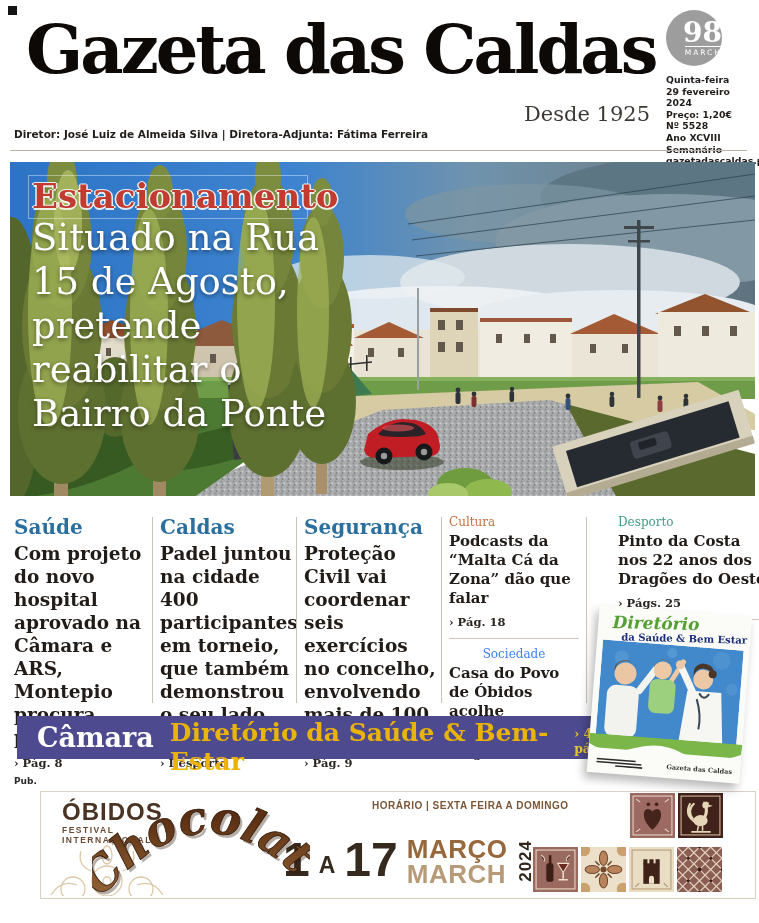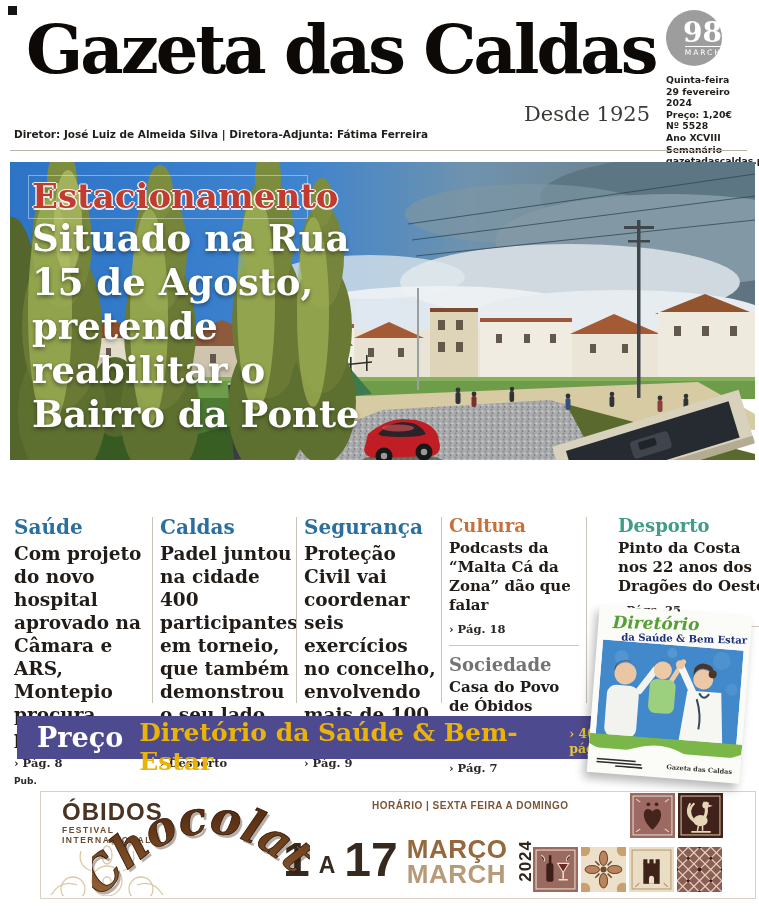"Estacionamento" .hero { height: 298px -> 334px }
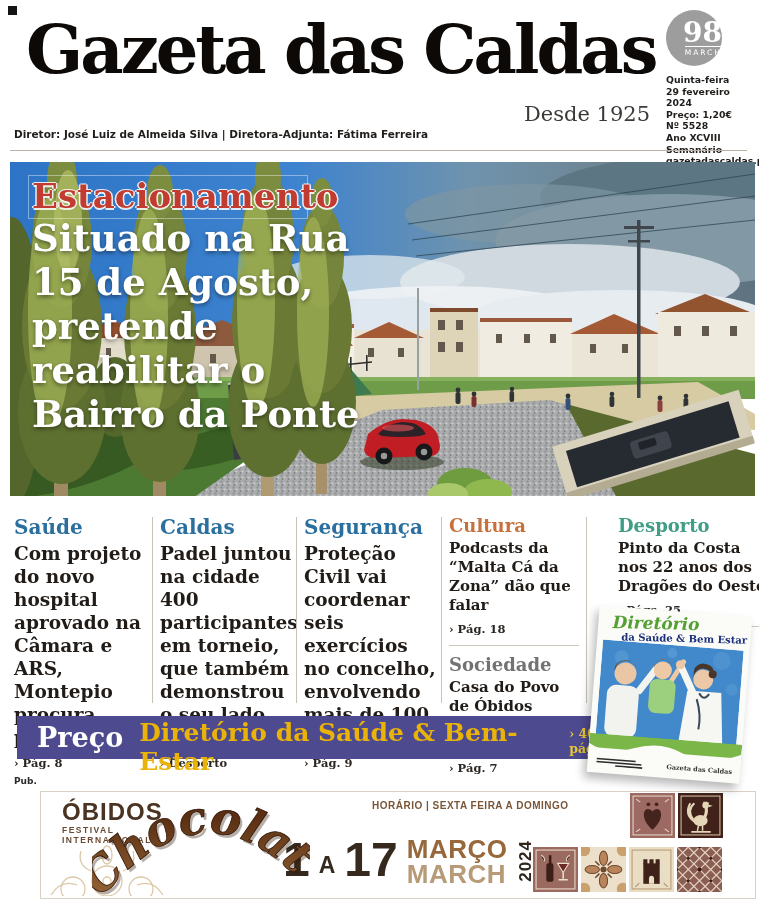"Situado na Rua" .hero-line { font-weight: 700 -> 400 }
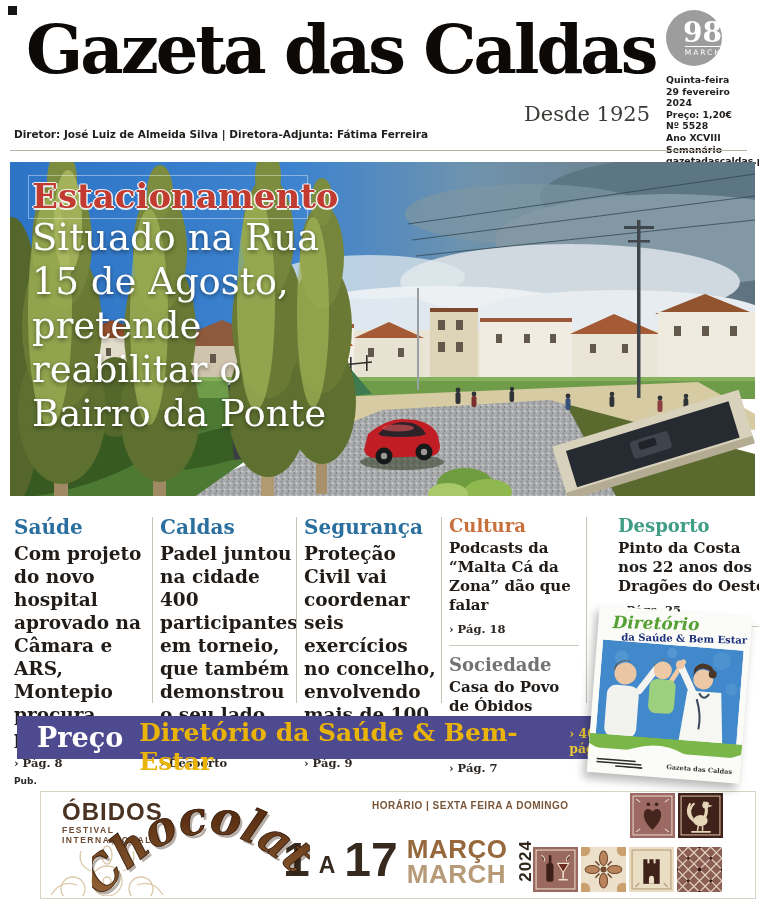"Cultura" .kick-sm { font-size: 18px -> 12px; font-weight: 700 -> 400 }
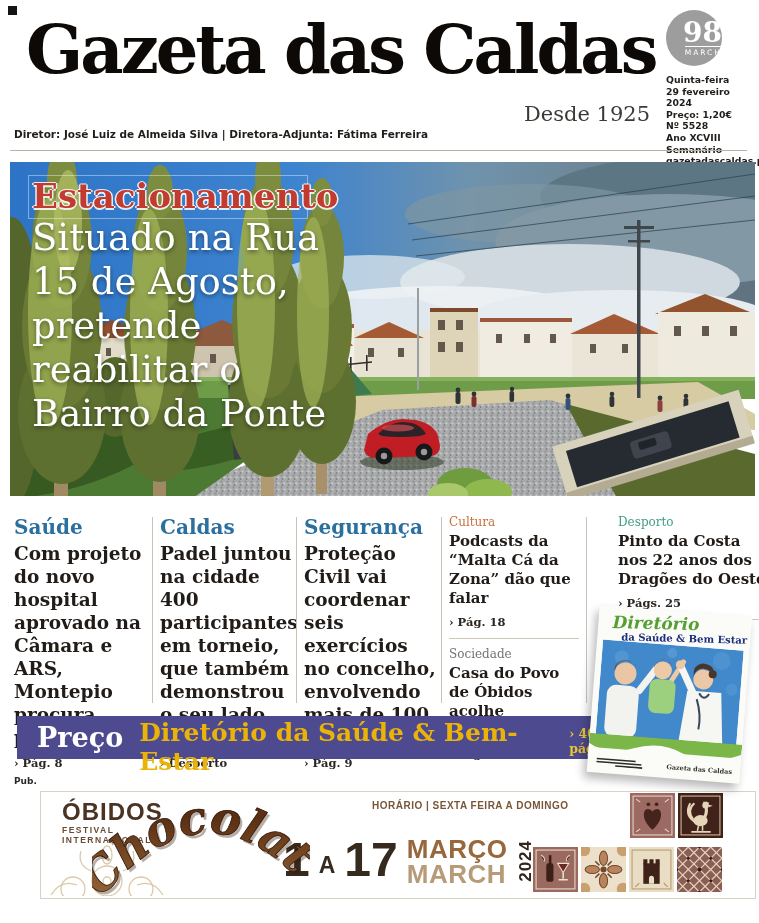"Sociedade" .gold { color: #737373 -> #3b82f6; text-align: none -> center }
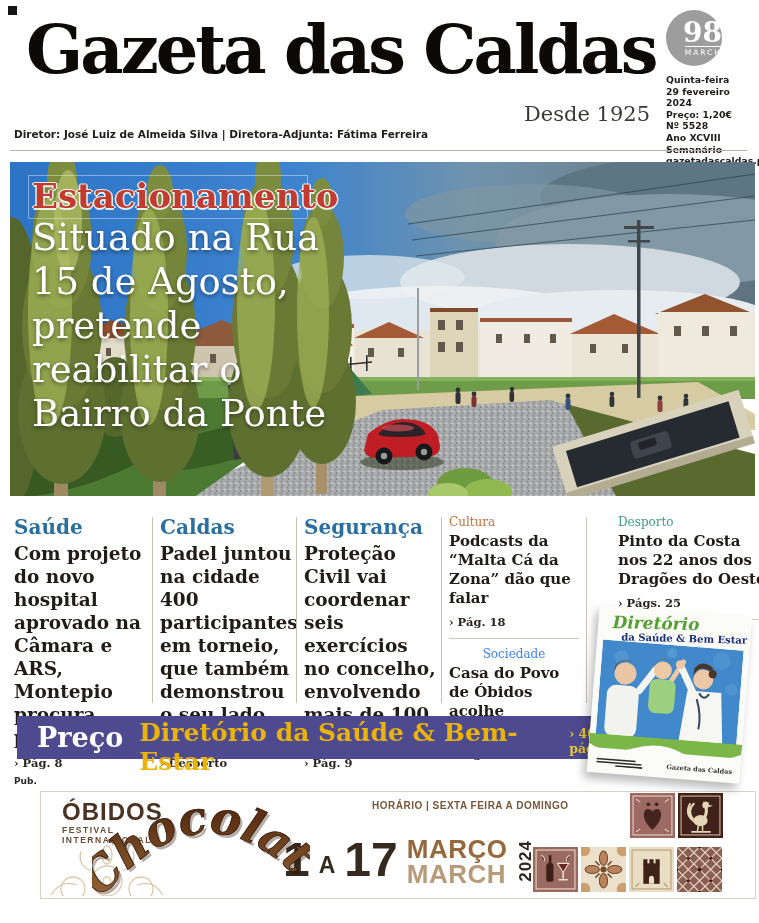"Preço" span.banner-free { text: Preço -> Câmara }
